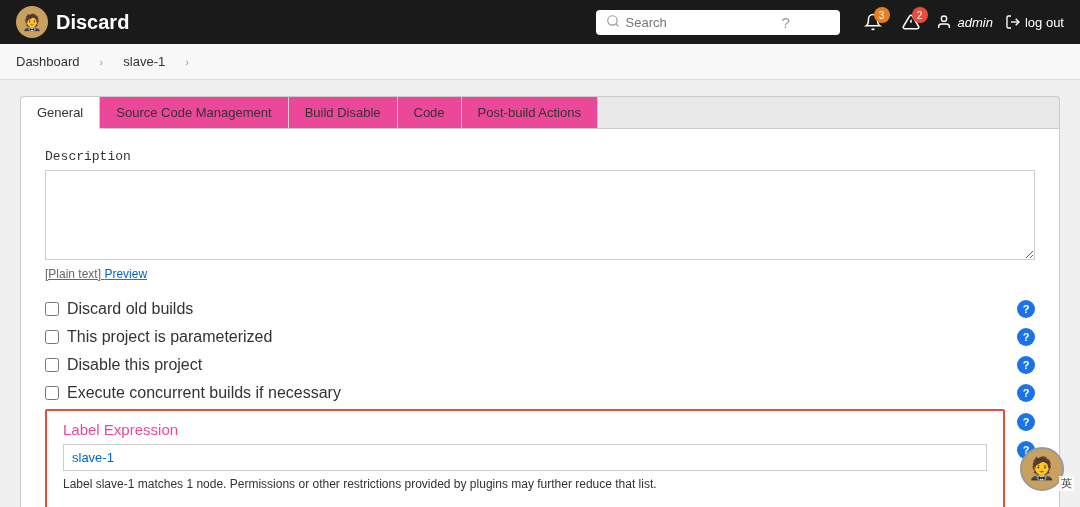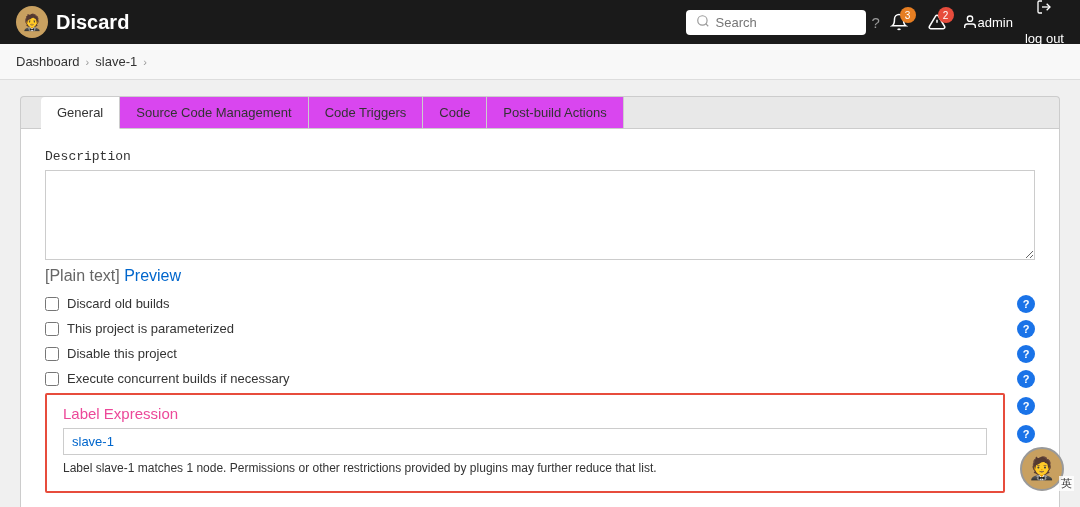"Search" .topnav-search { width: 180px -> 244px }
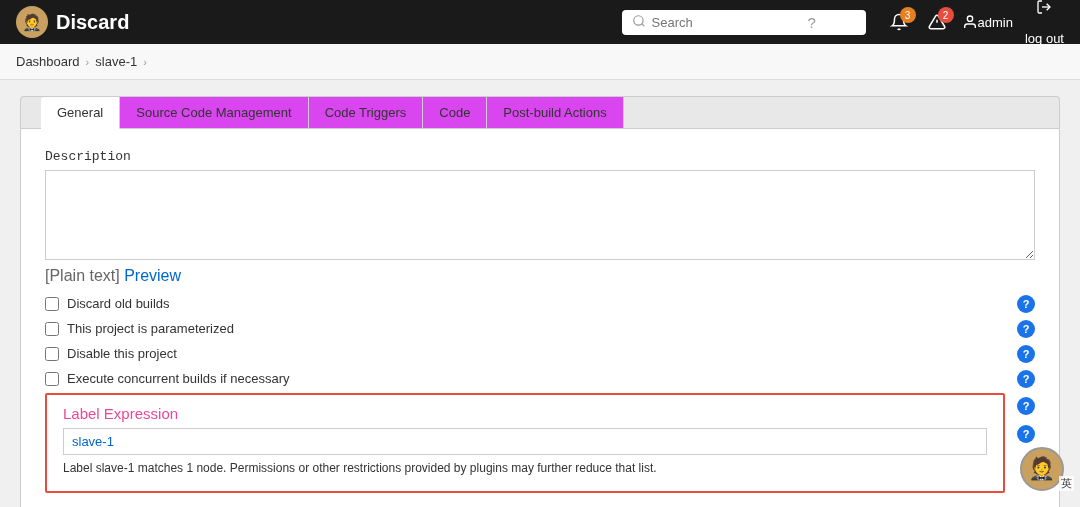"admin" .nav-user { font-style: none -> italic; gap: none -> 6px }
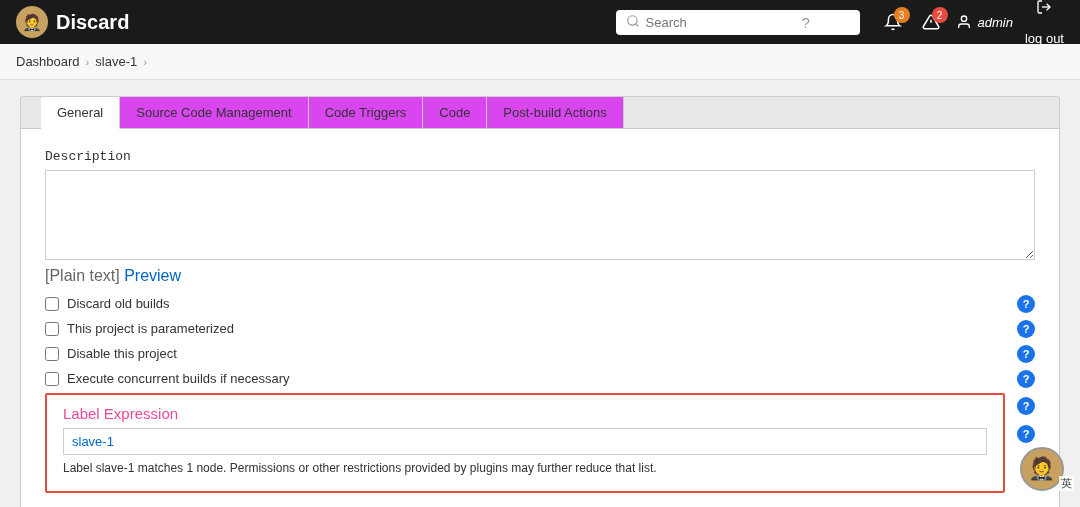"log out" .nav-logout { flex-direction: column -> none; gap: 16px -> 4px }
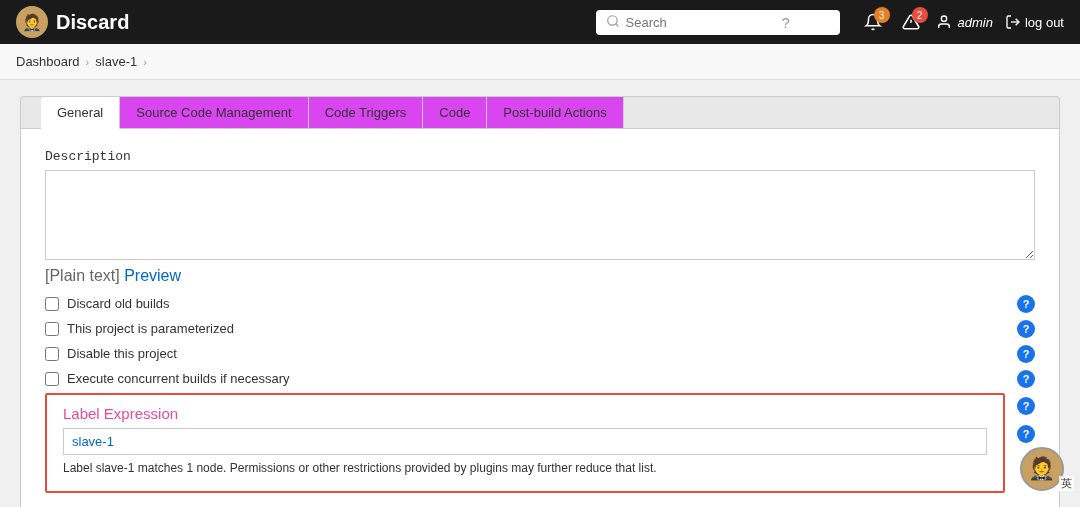"Dashboard" .breadcrumb { gap: 6px -> 20px }
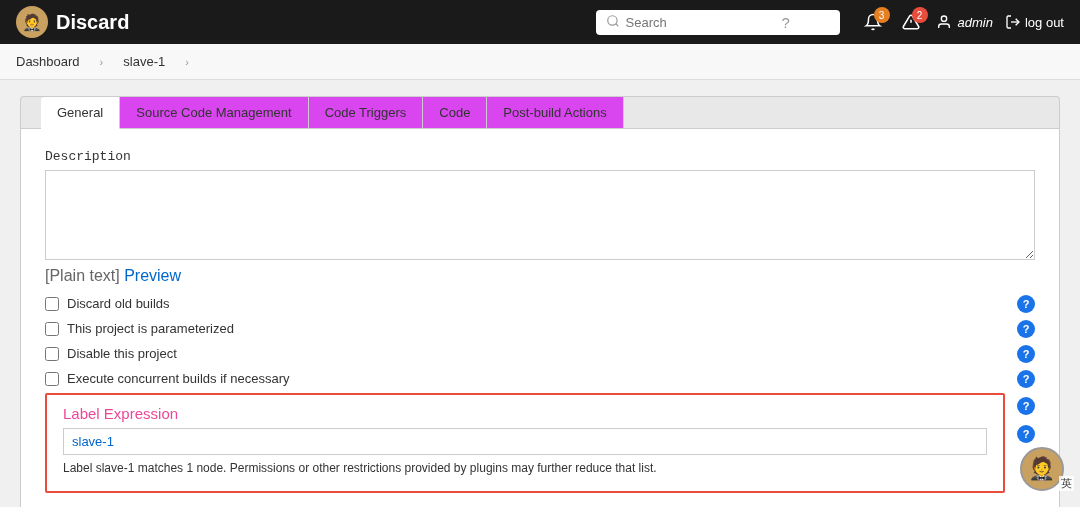"General" .tab.active { margin-left: 20px -> none }
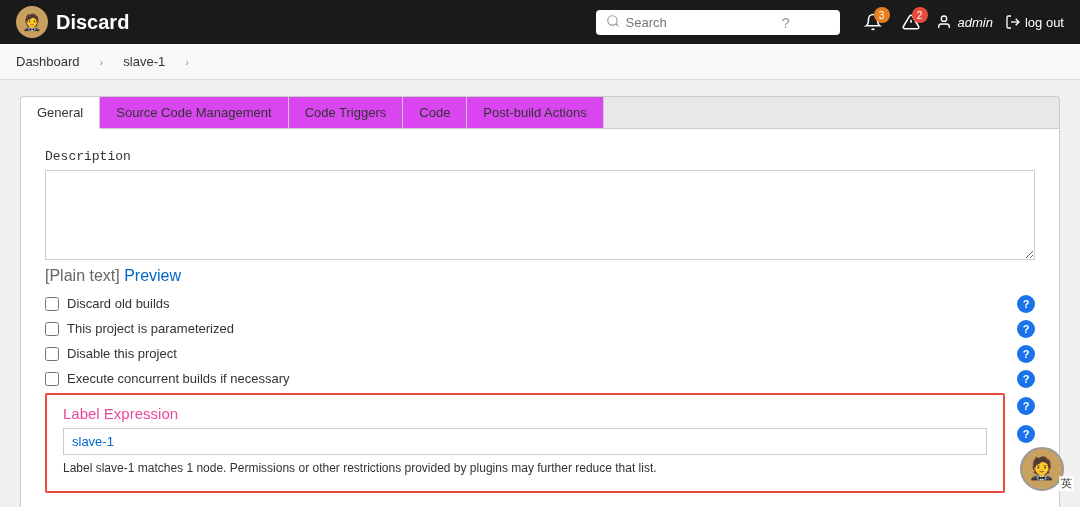"Source Code Management" .tab { background: #d946ef -> #ec4899 }
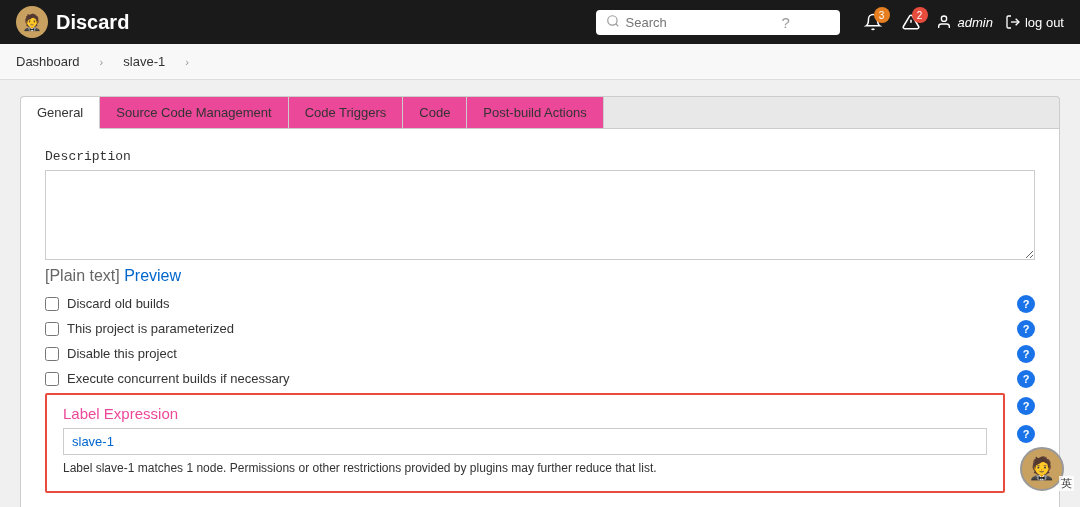"Code Triggers" div.tab { text: Code Triggers -> Build Disable }
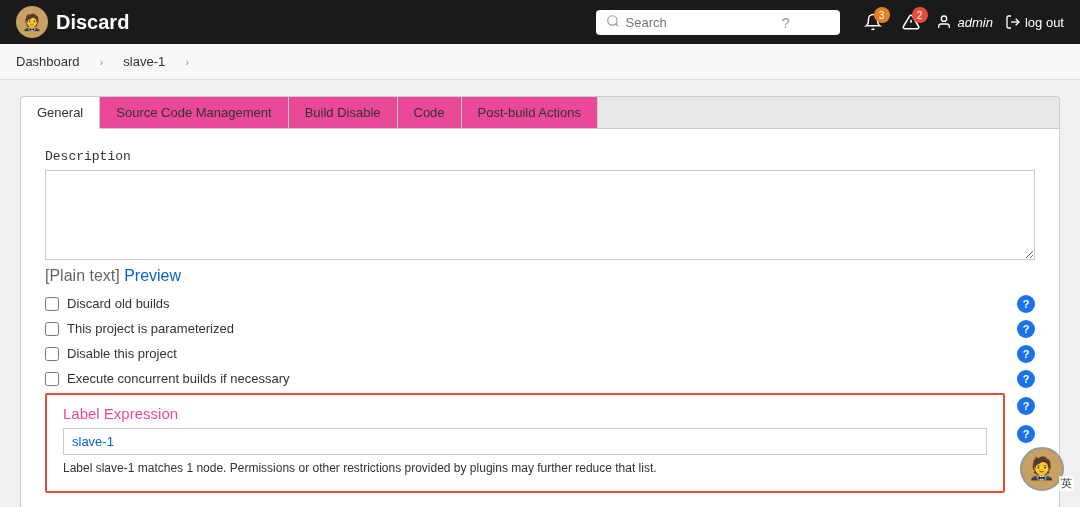"[Plain text] Preview" .text-format-hint { font-size: 16px -> 12px; margin-bottom: 6px -> 14px; text-decoration: none -> underline }
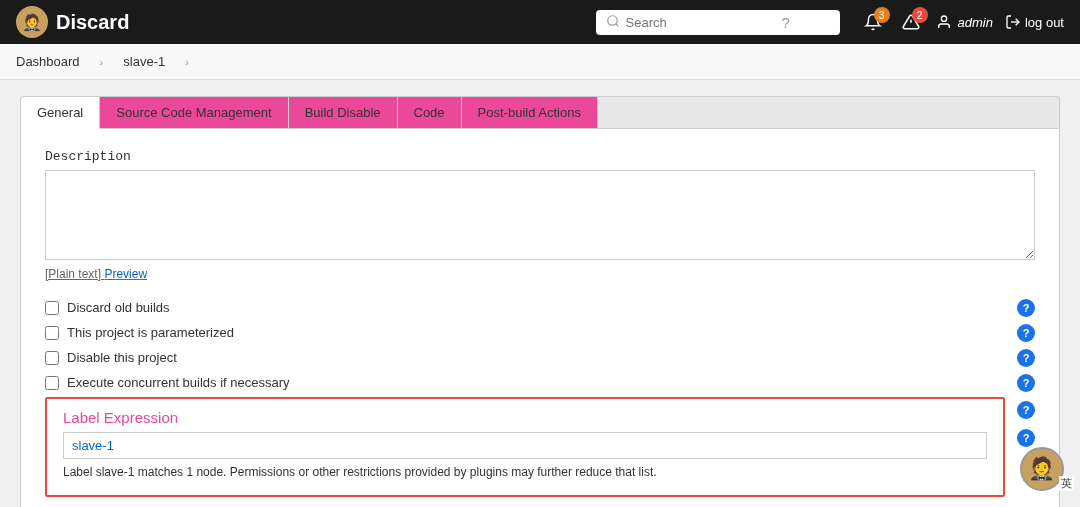"Discard old builds" .checkbox-row label { font-size: 13px -> 16px }
